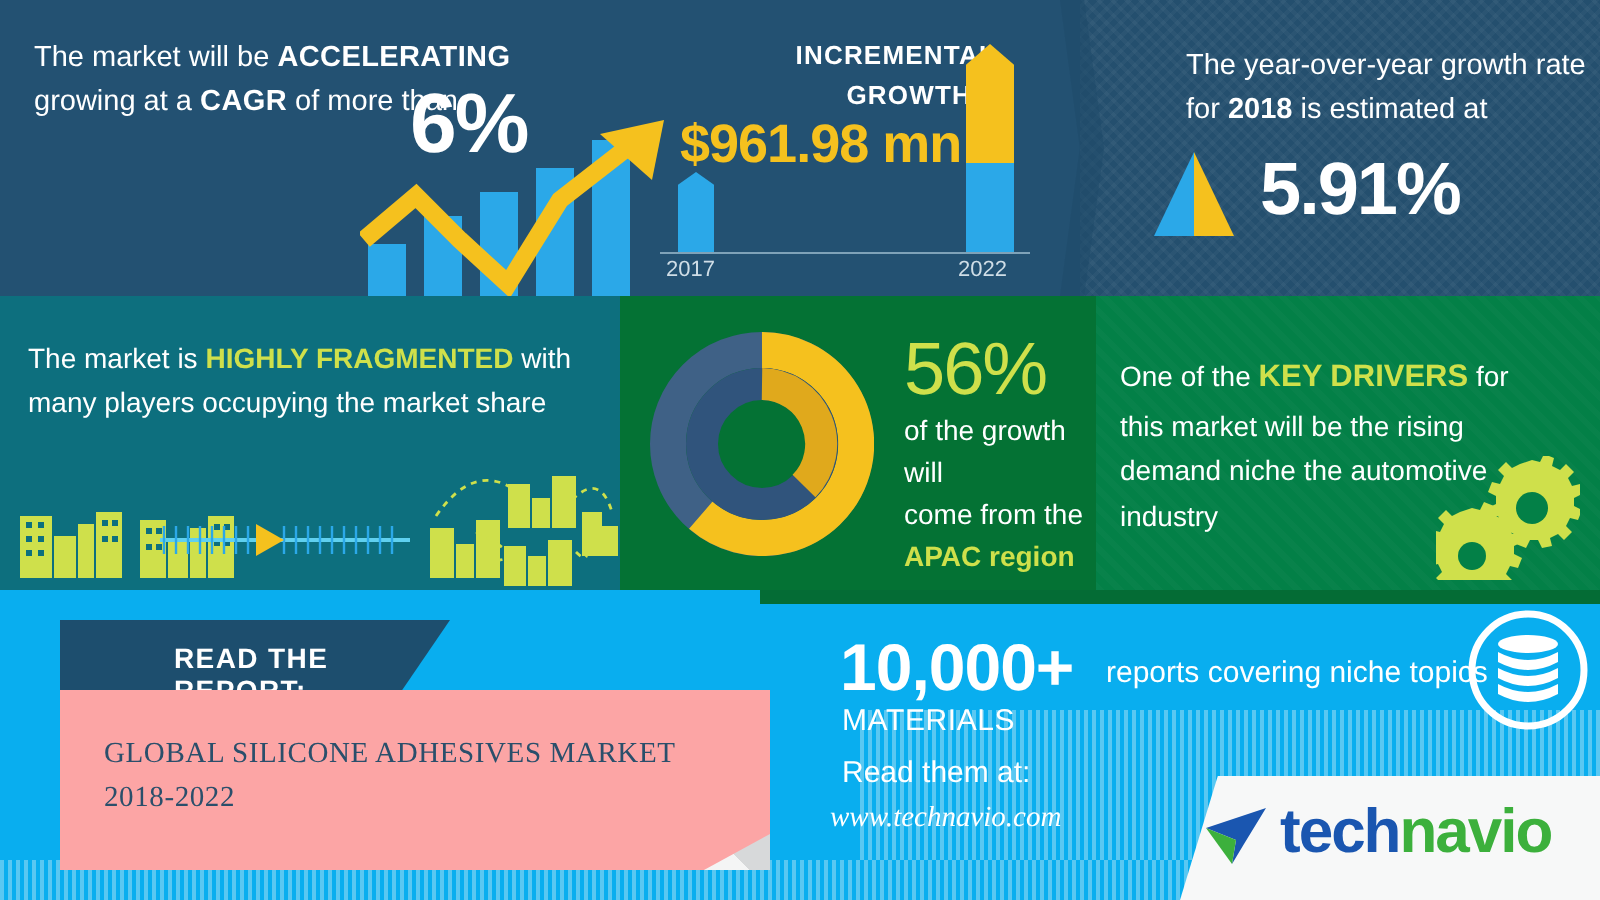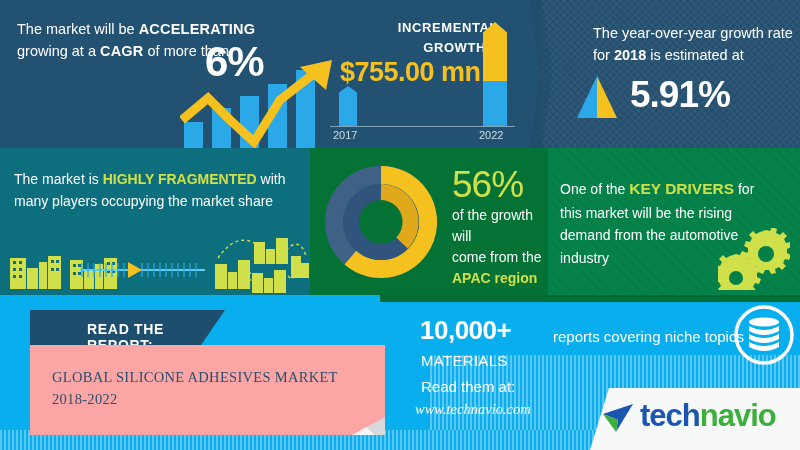"$755.00 mn" div.p2-val { text: $755.00 -> $961.98 }
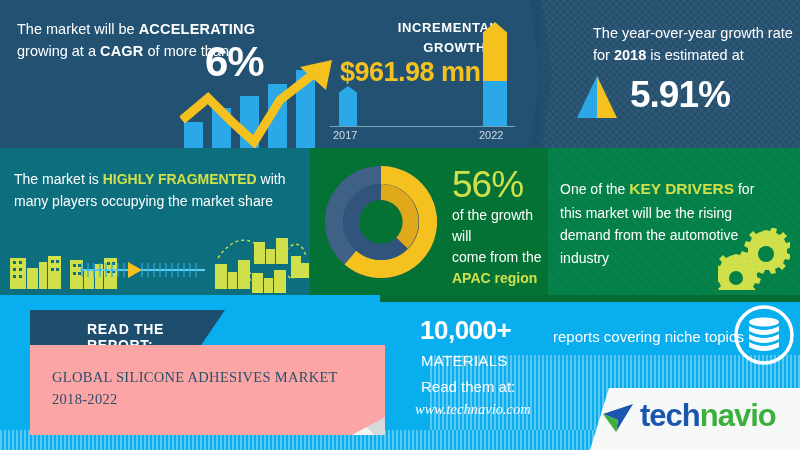"demand from the automotive" span { text: from -> niche }
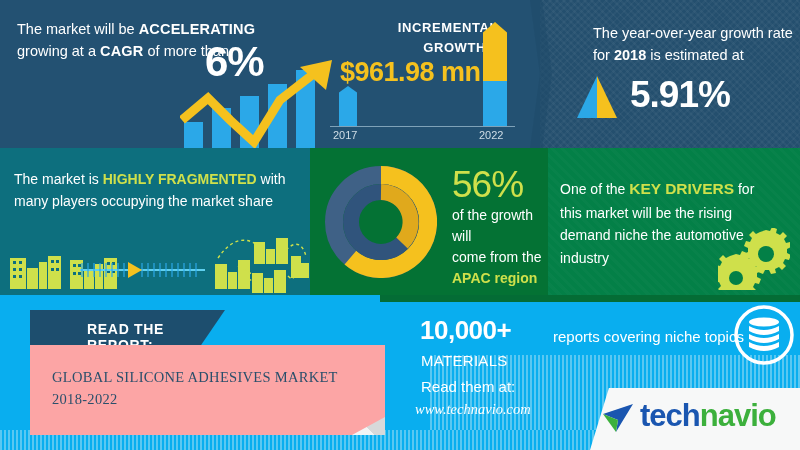"10,000+" .big10k { font-size: 26px -> 33px }
